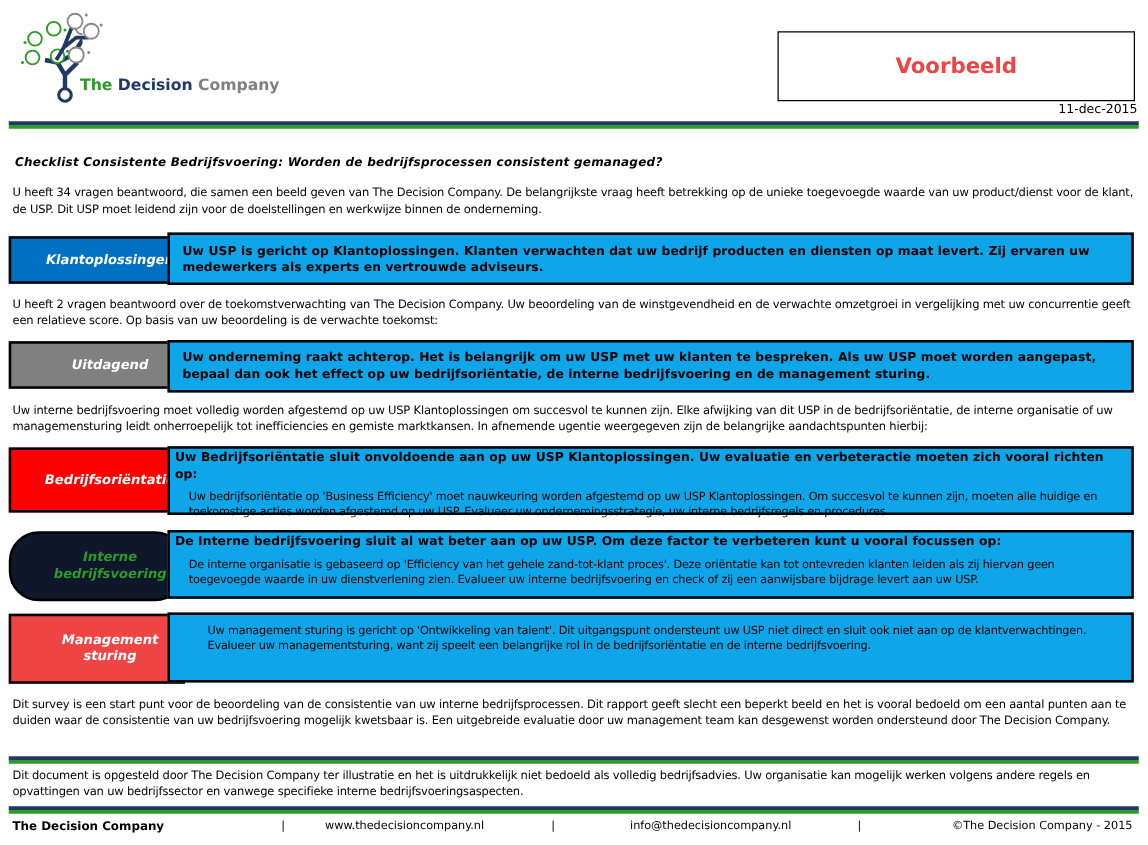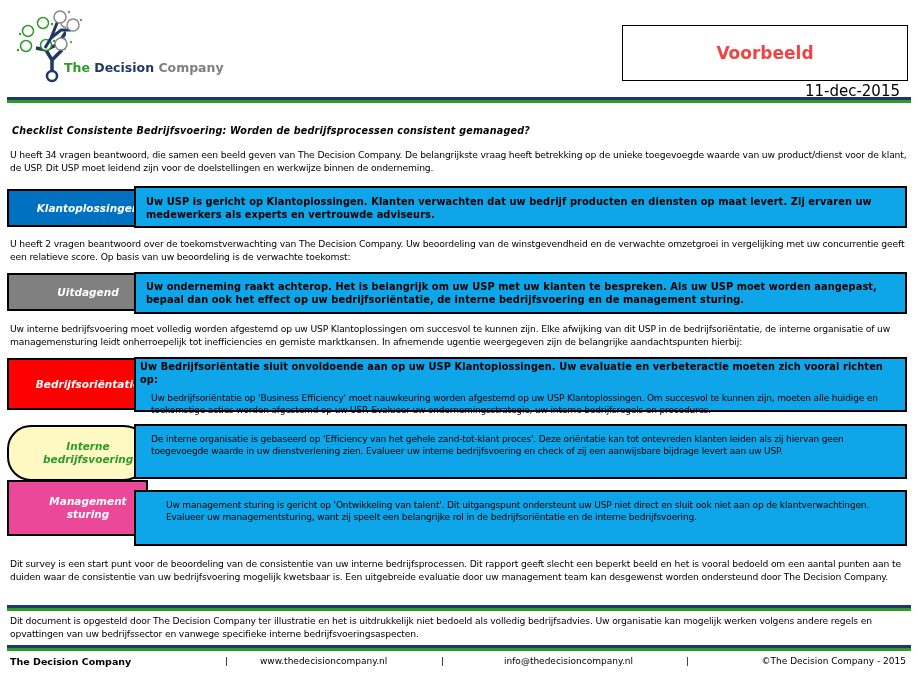"11-dec-2015" div.abs { font-size: 15px -> 10px; right: 18px -> 8px }
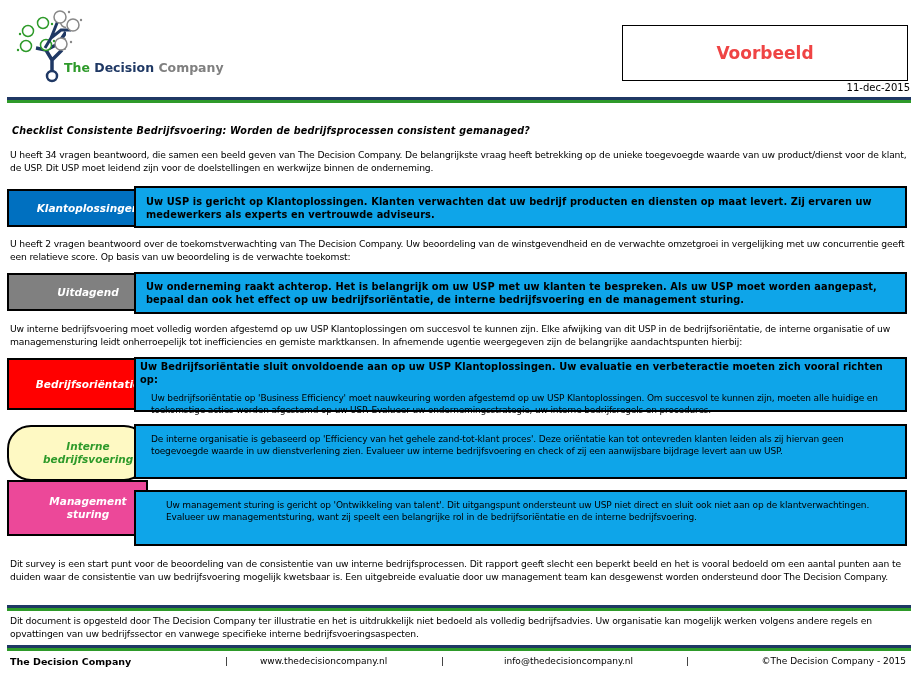"De Interne bedrijfsvoering sluit al" div.msgbold { html: none -> <div>De Interne bedrijfsvoering sluit al wat beter aan op uw USP. Om deze factor te verbeteren kunt u vooral focussen op:</div> }
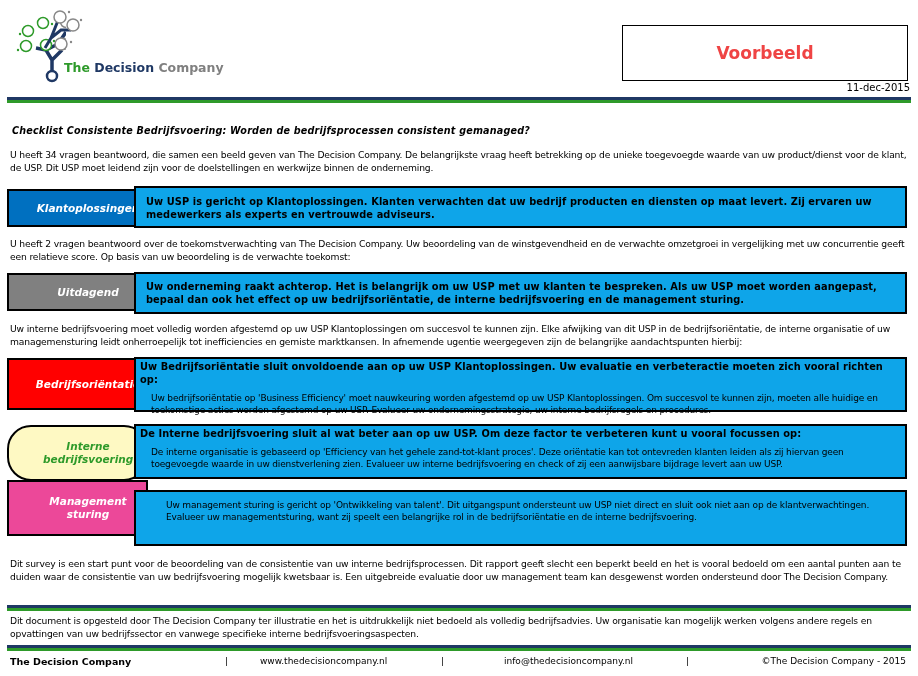"Interne bedrijfsvoering" div.labelbox { background: #fef9c3 -> #0f172a }
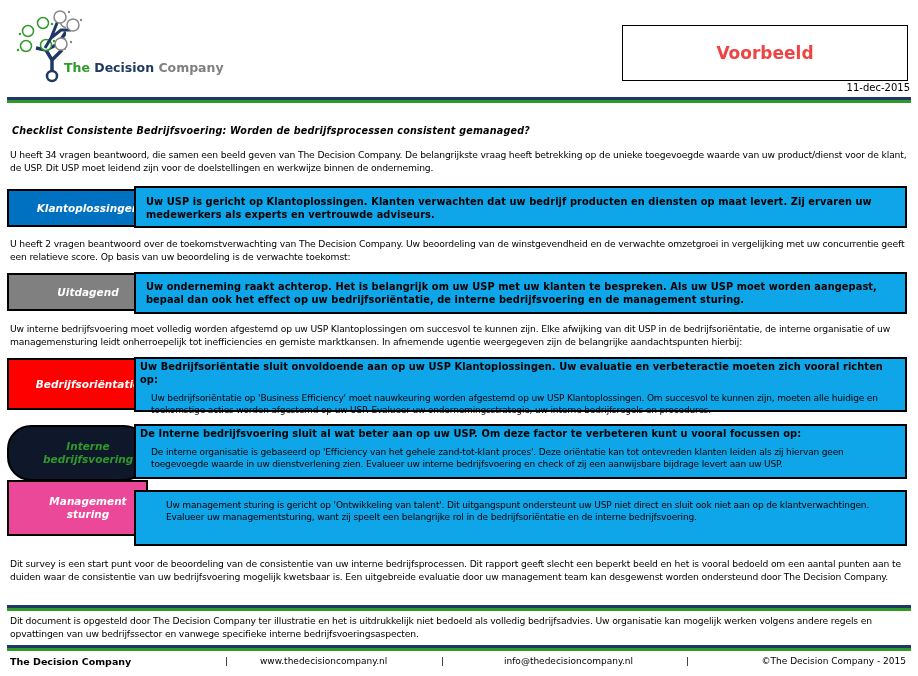"Management sturing" div.labelbox { background: #ec4899 -> #ef4444; top: 480px -> 491px }
